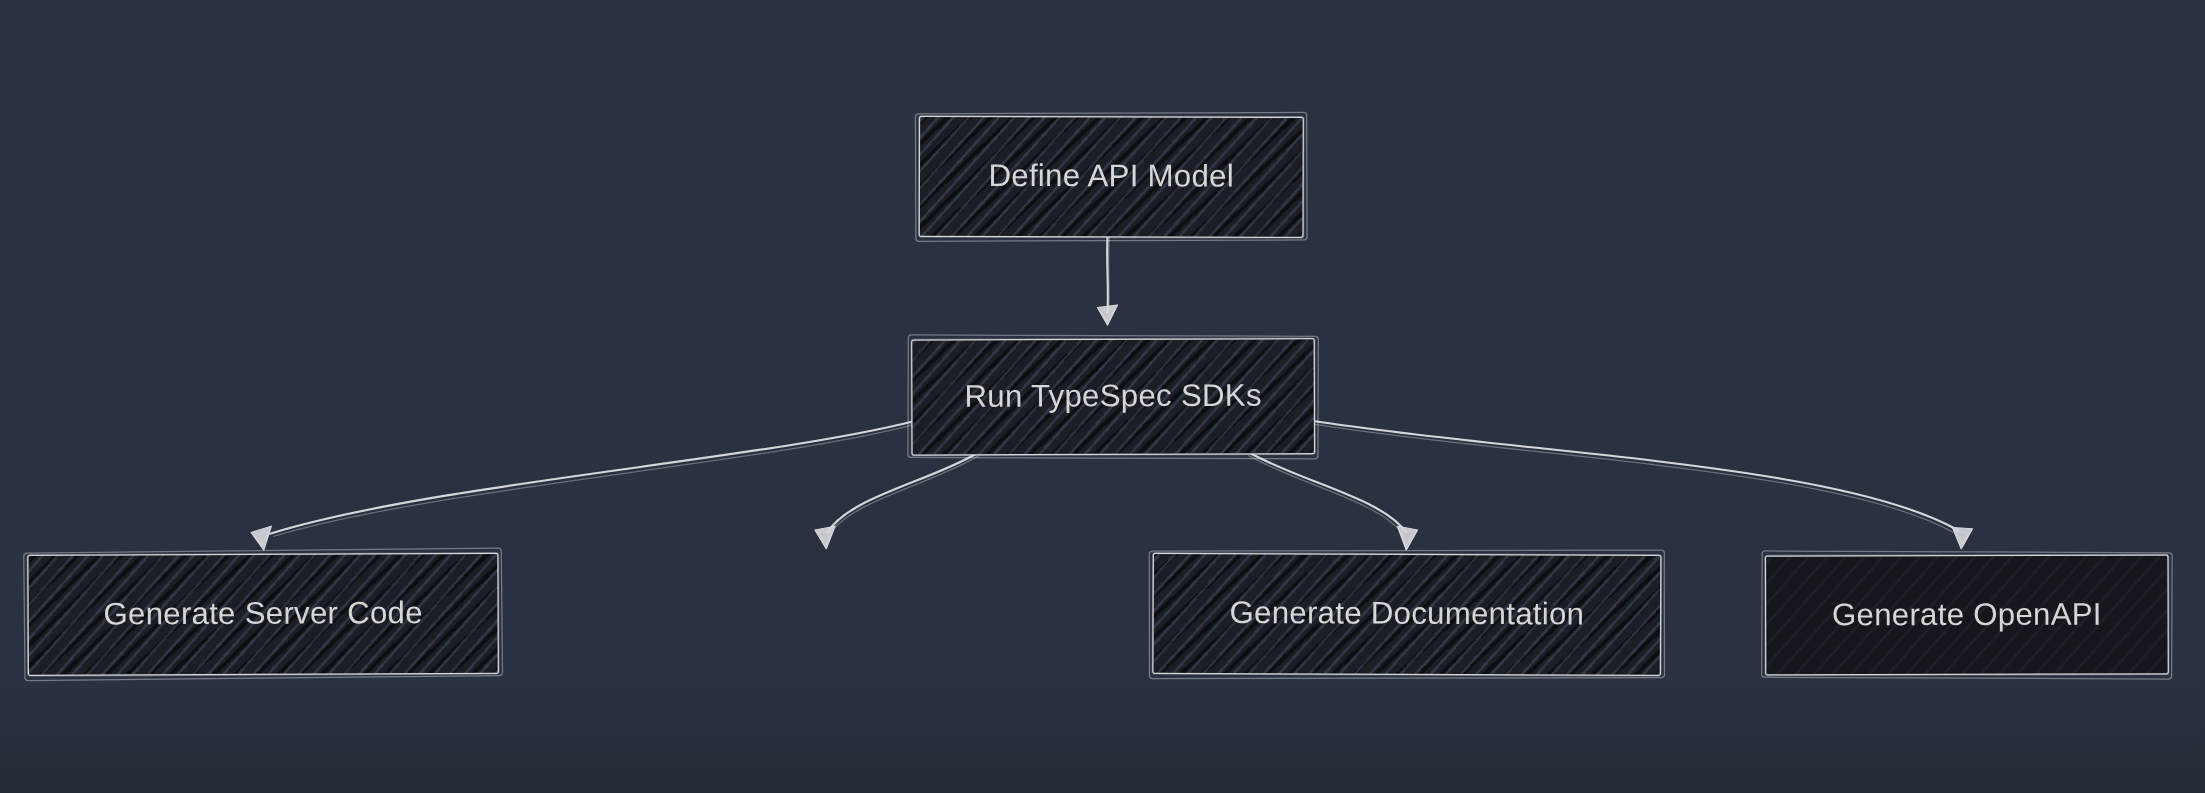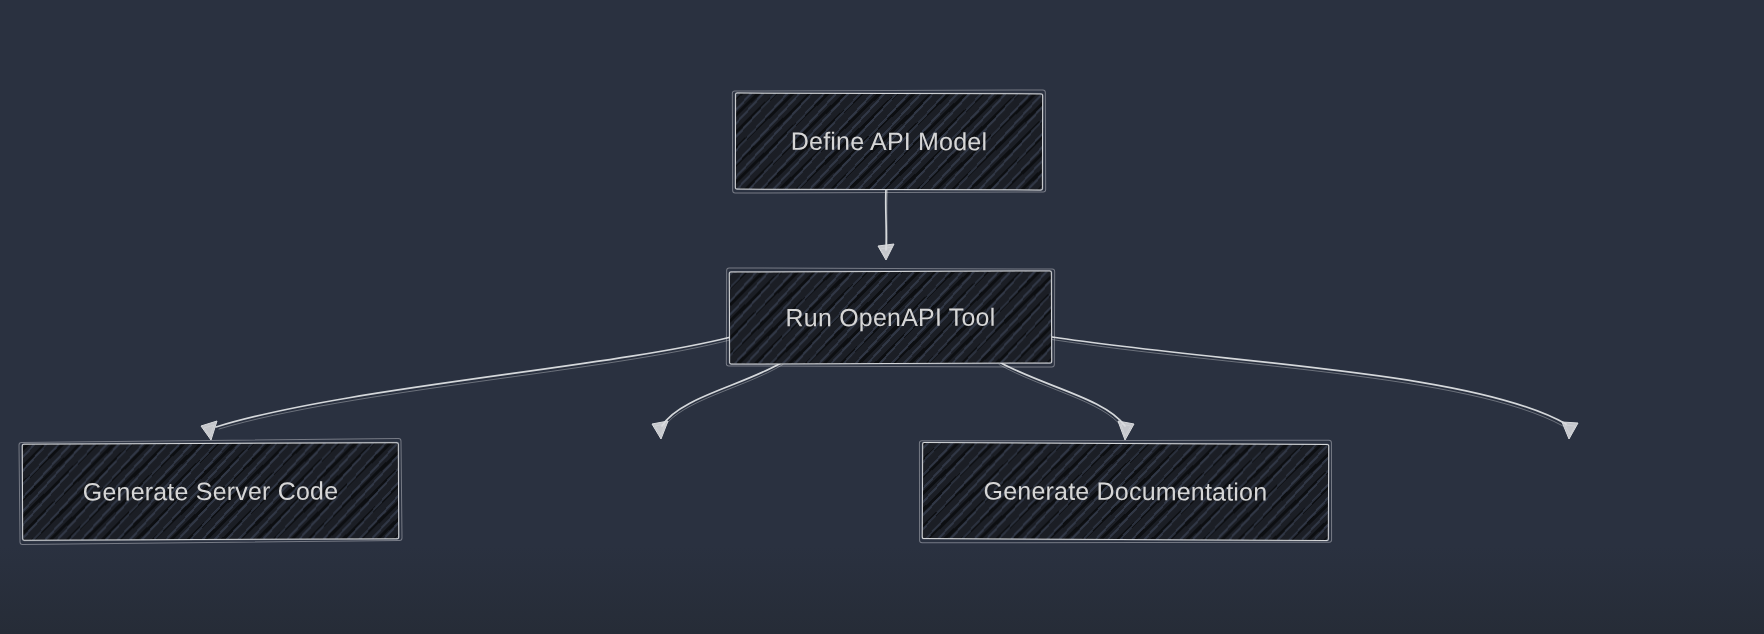"Run OpenAPI Tool" span.label { text: OpenAPI Tool -> TypeSpec SDKs }
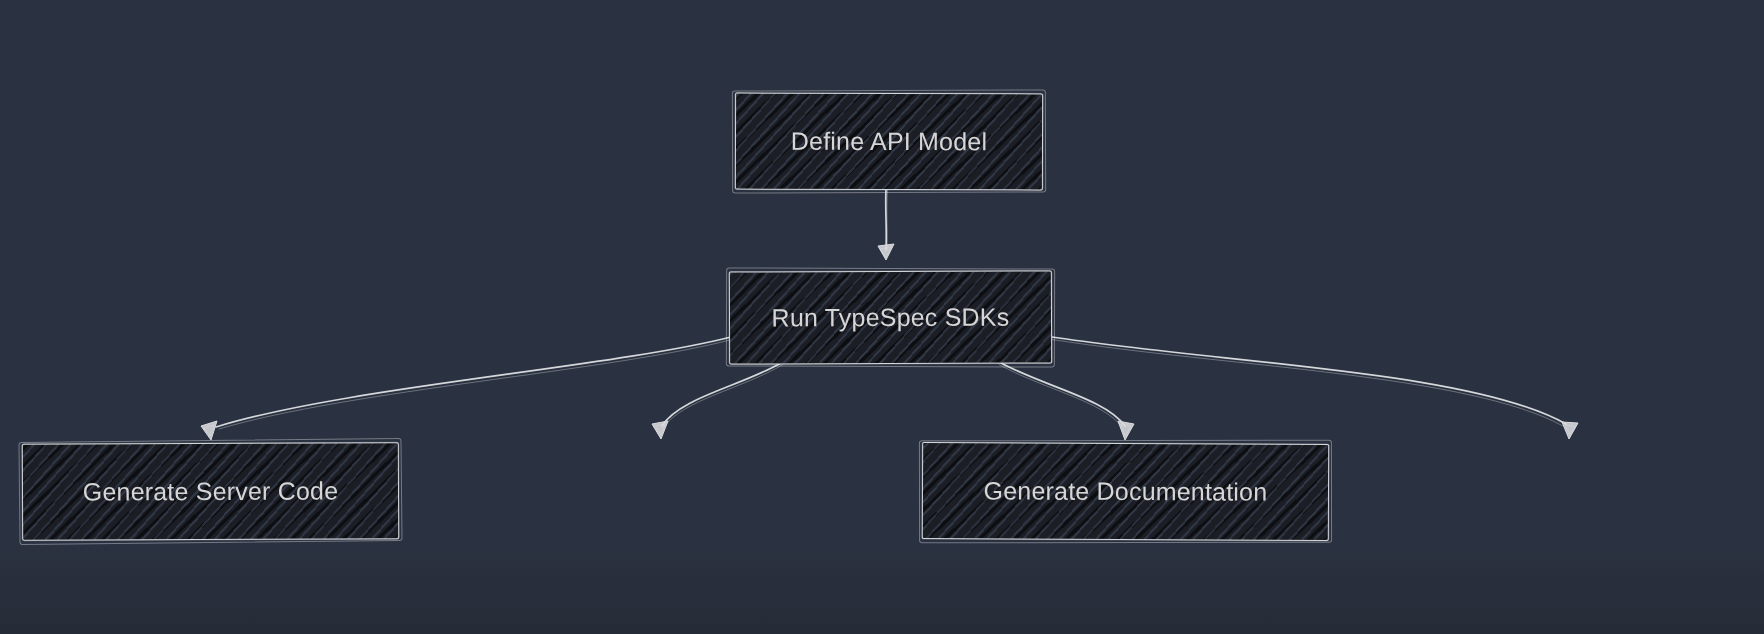"Generate OpenAPI" div.node { html: none -> <div> <span>Generate OpenAPI</span> </div> }
